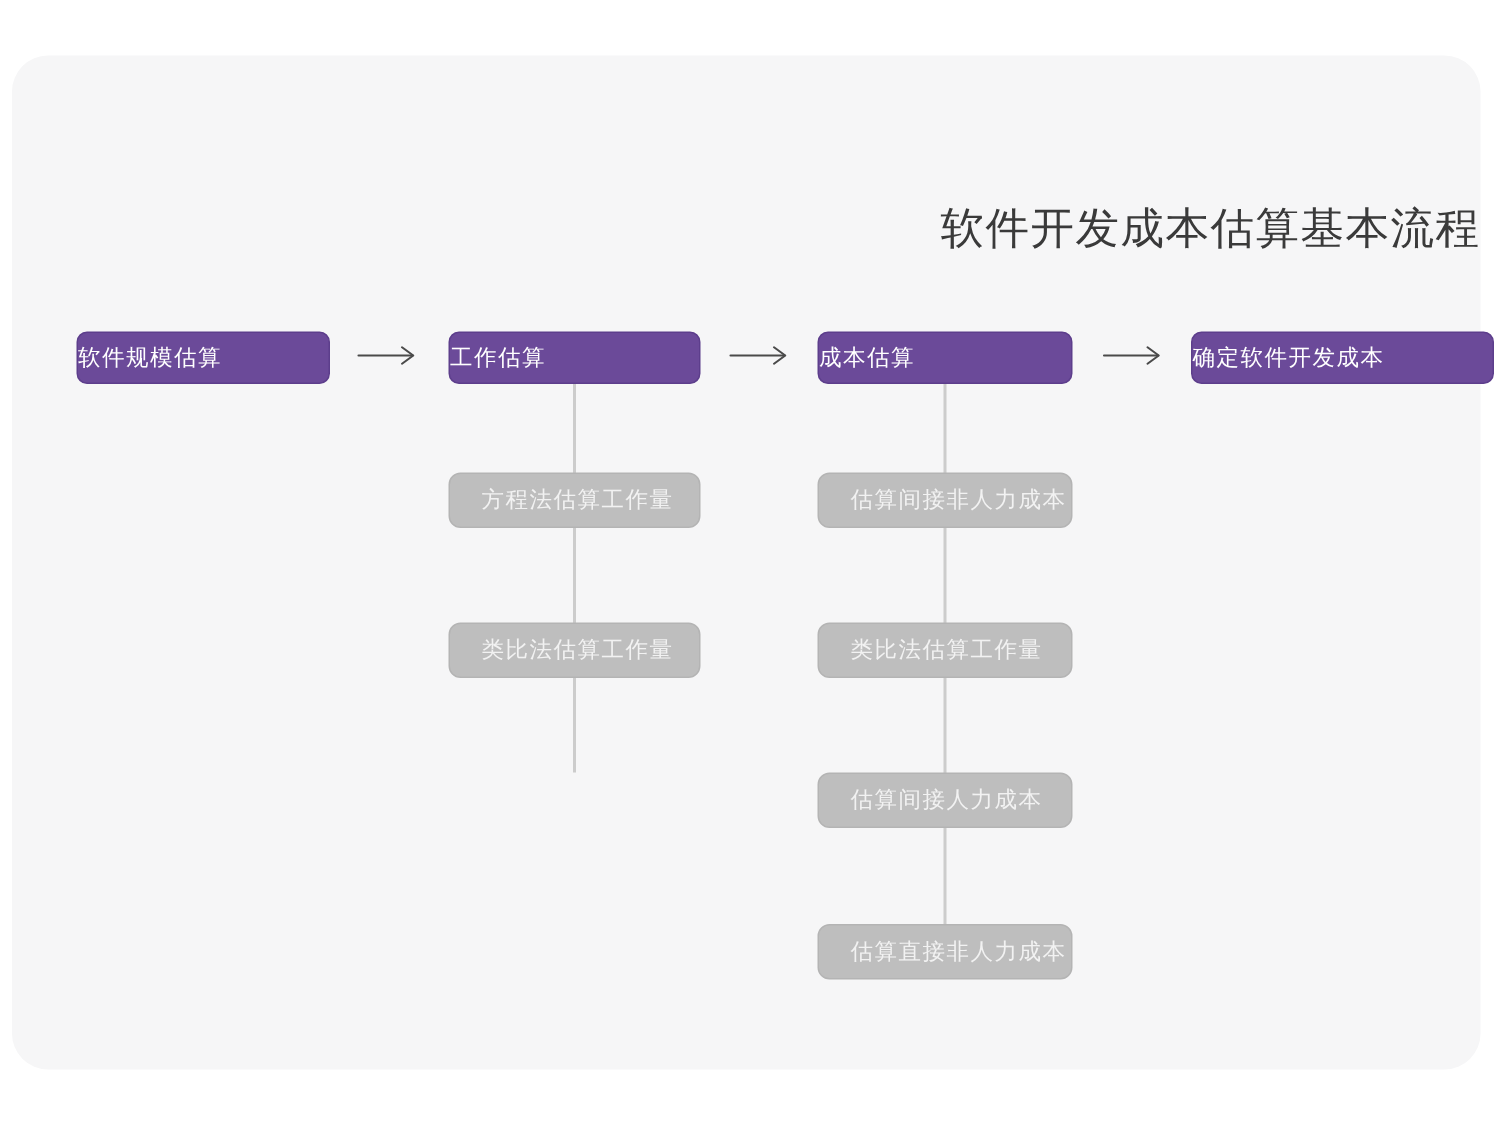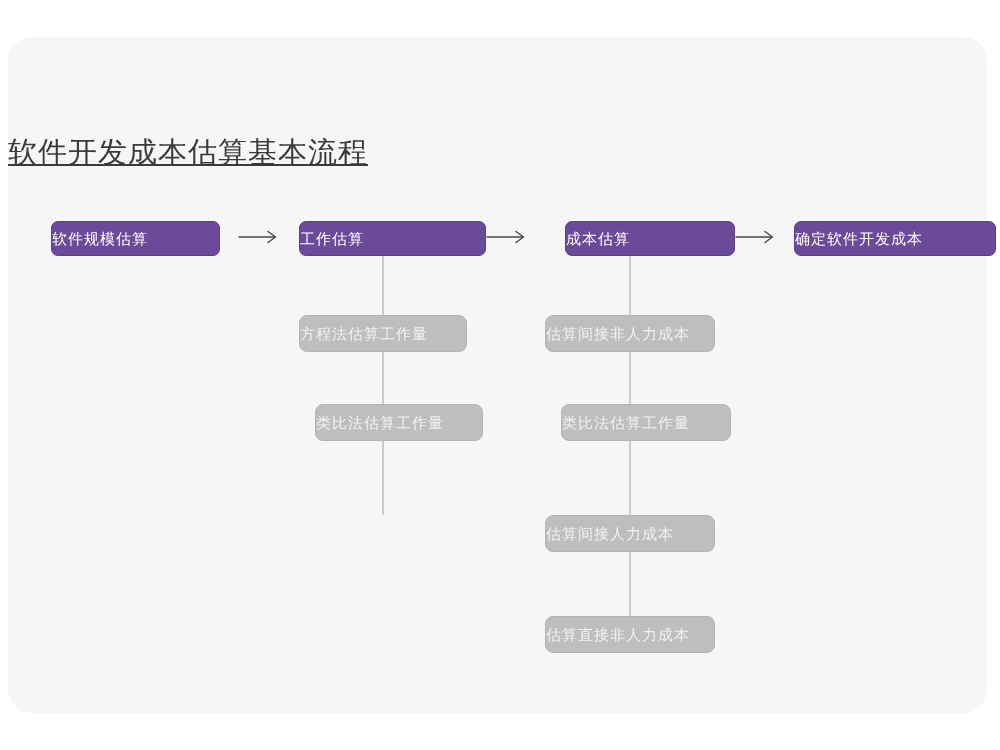"软件开发成本估算基本流程" .title { text-align: left -> right; text-decoration: underline -> none }
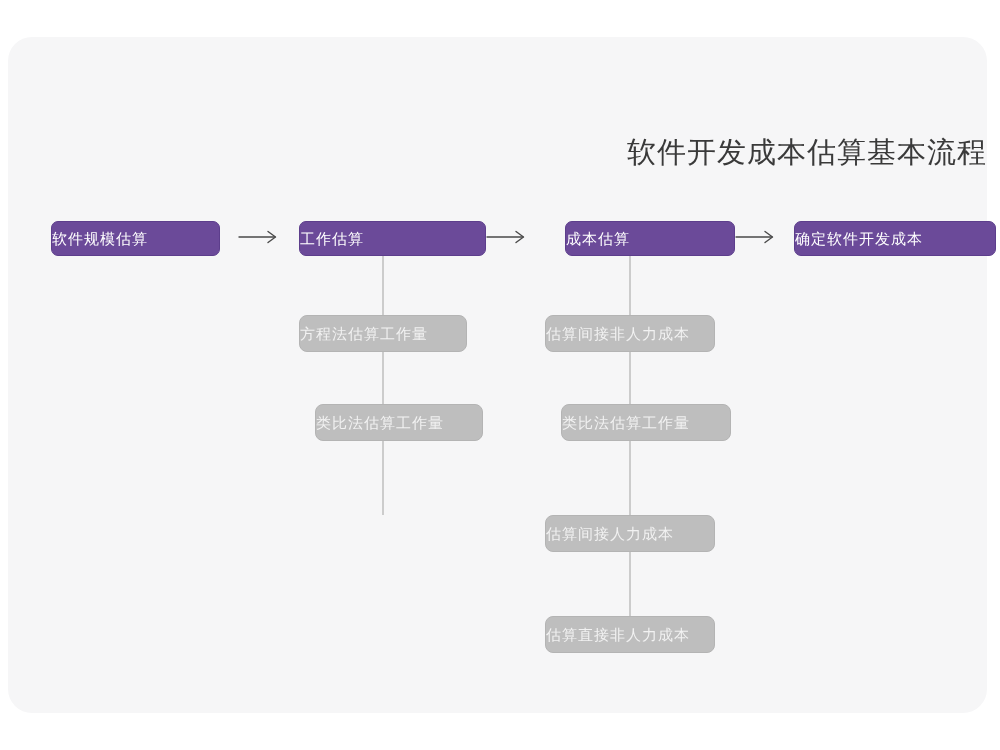"工作估算" .m2 { width: 187px -> 168px }
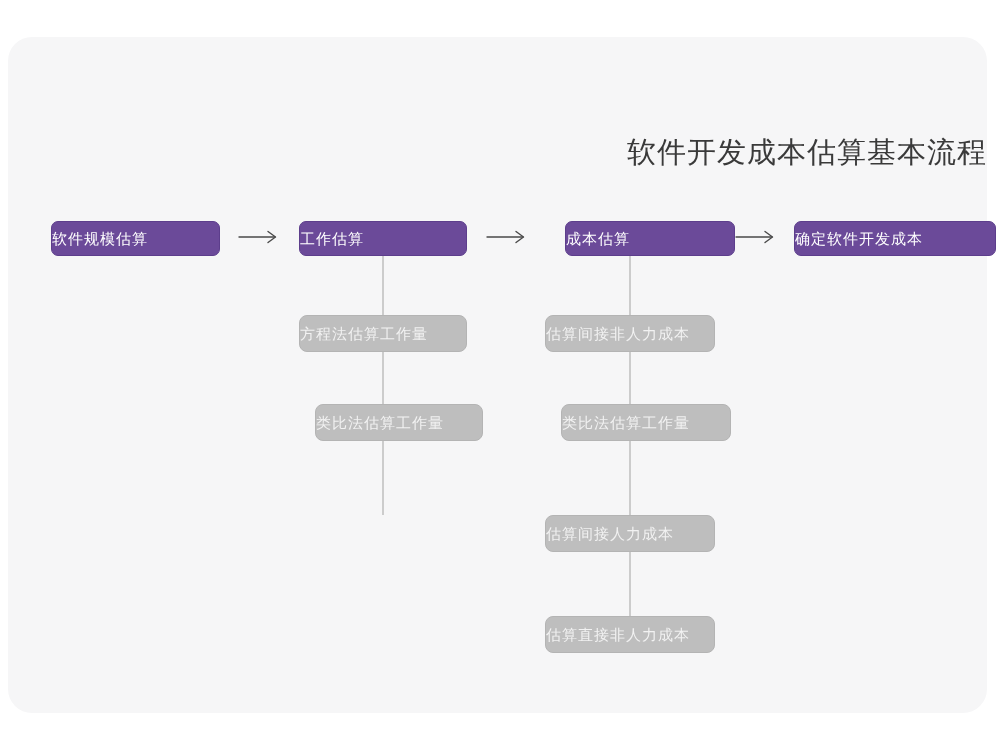"成本估算" .m3 { margin-left: 20px -> none }
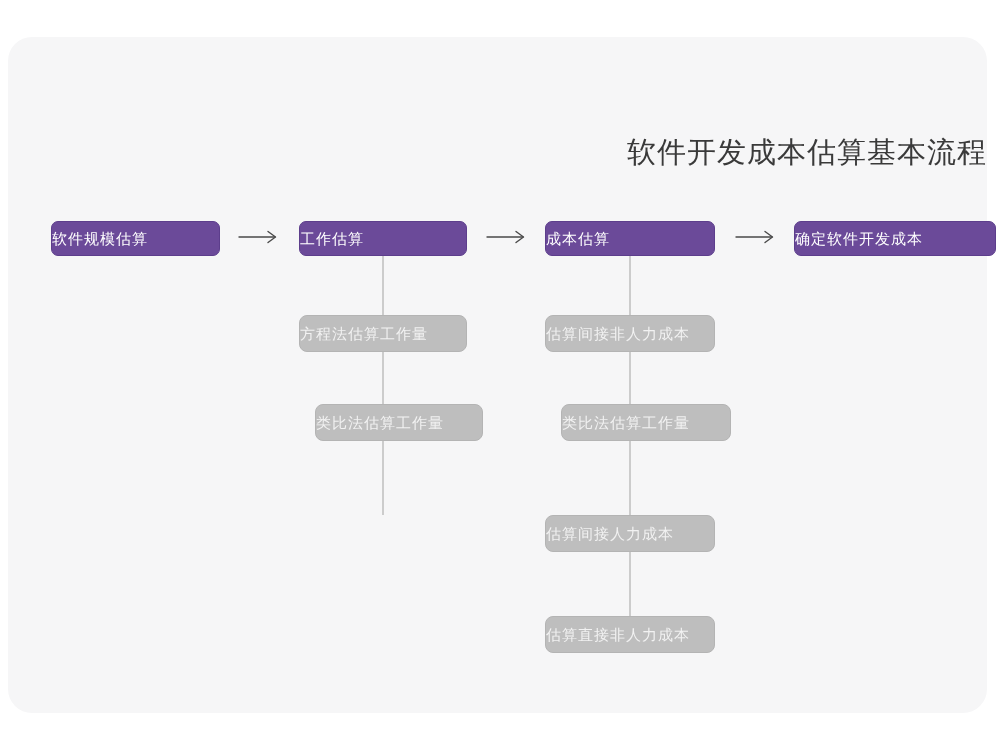"方程法估算工作量" .sub { padding-left: none -> 21px }
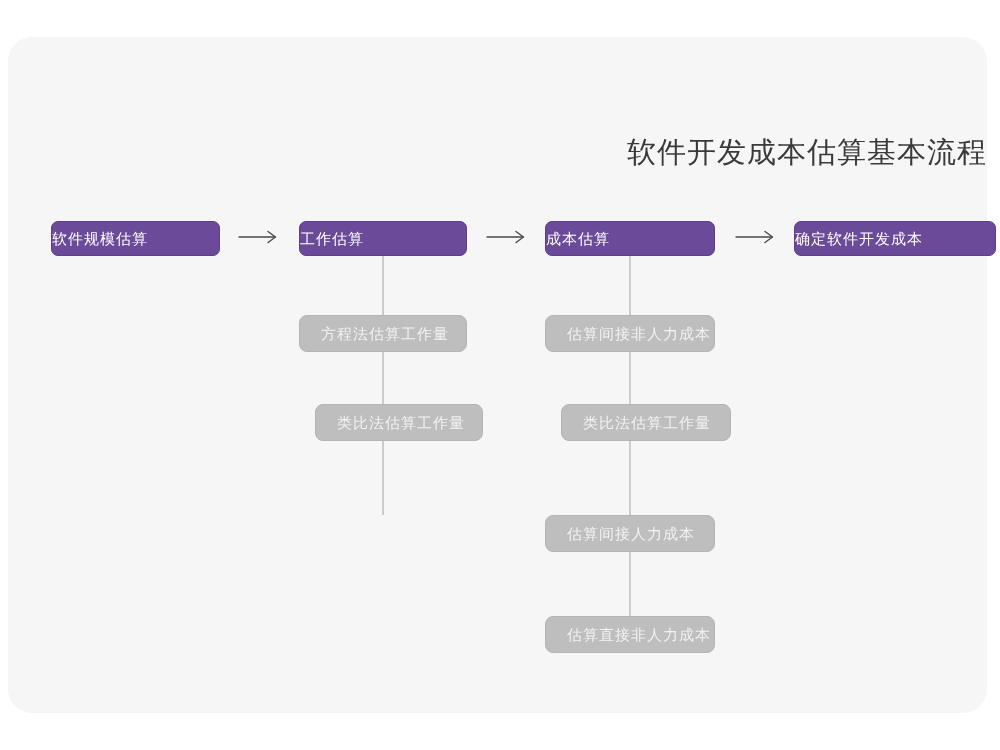"类比法估算工作量" .r2 { margin-left: 16px -> none; top: 367px -> 378px }
